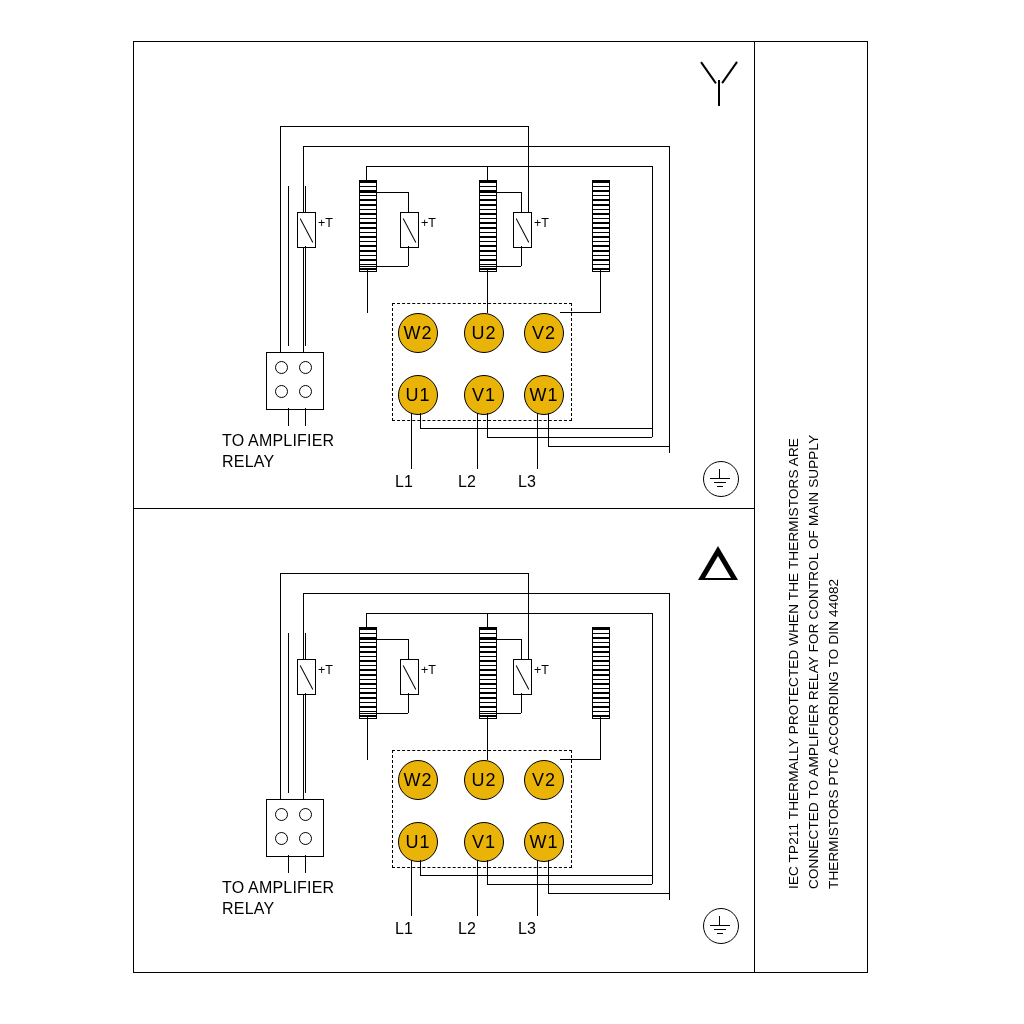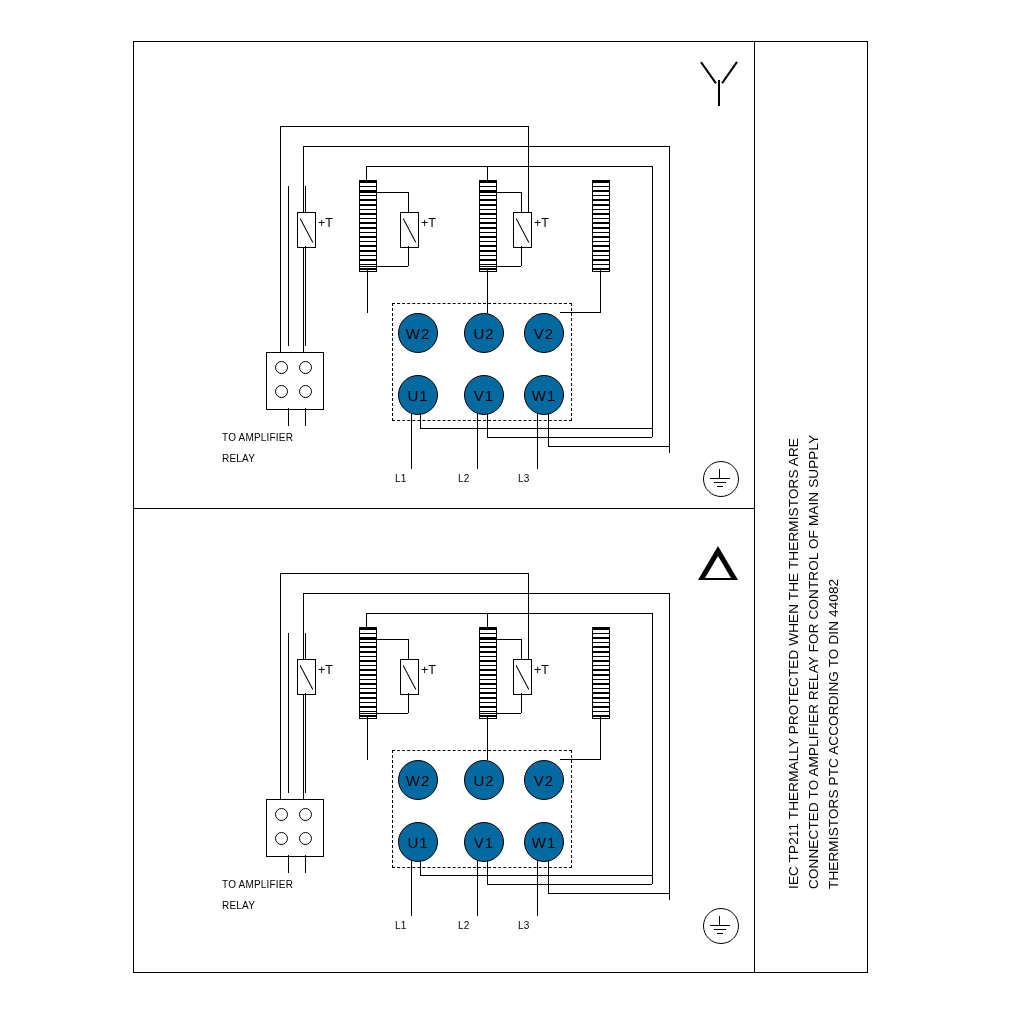"W2" .tcirc { background: #0369a1 -> #eab308; font-size: 15px -> 18px }
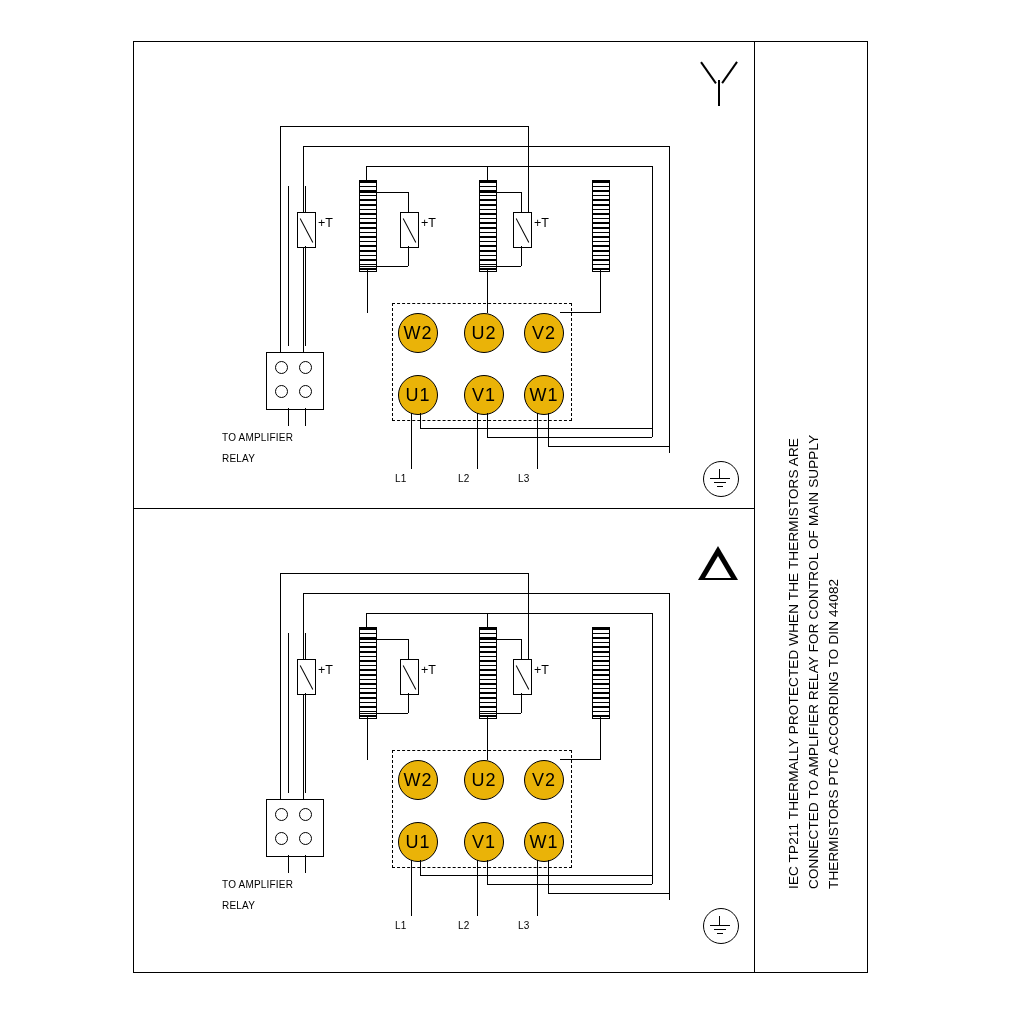"TO AMPLIFIER" .lbl { font-size: 10px -> 16px }
